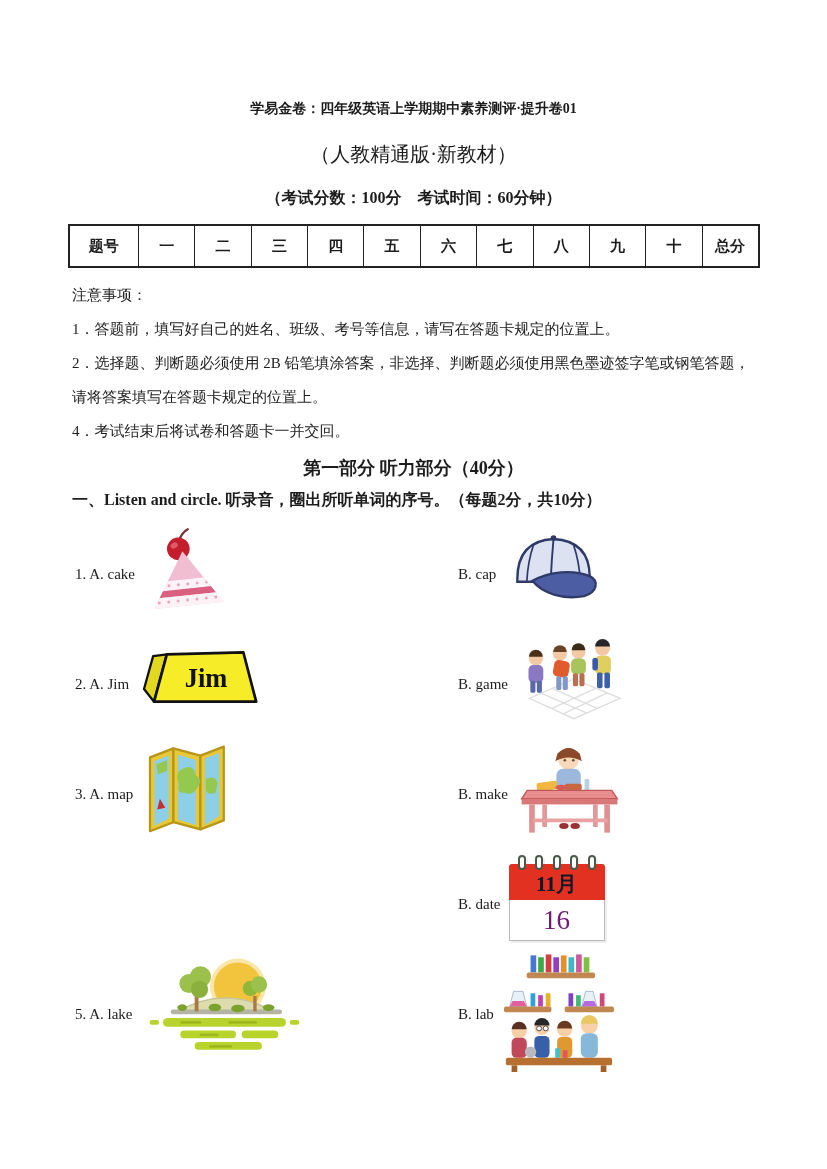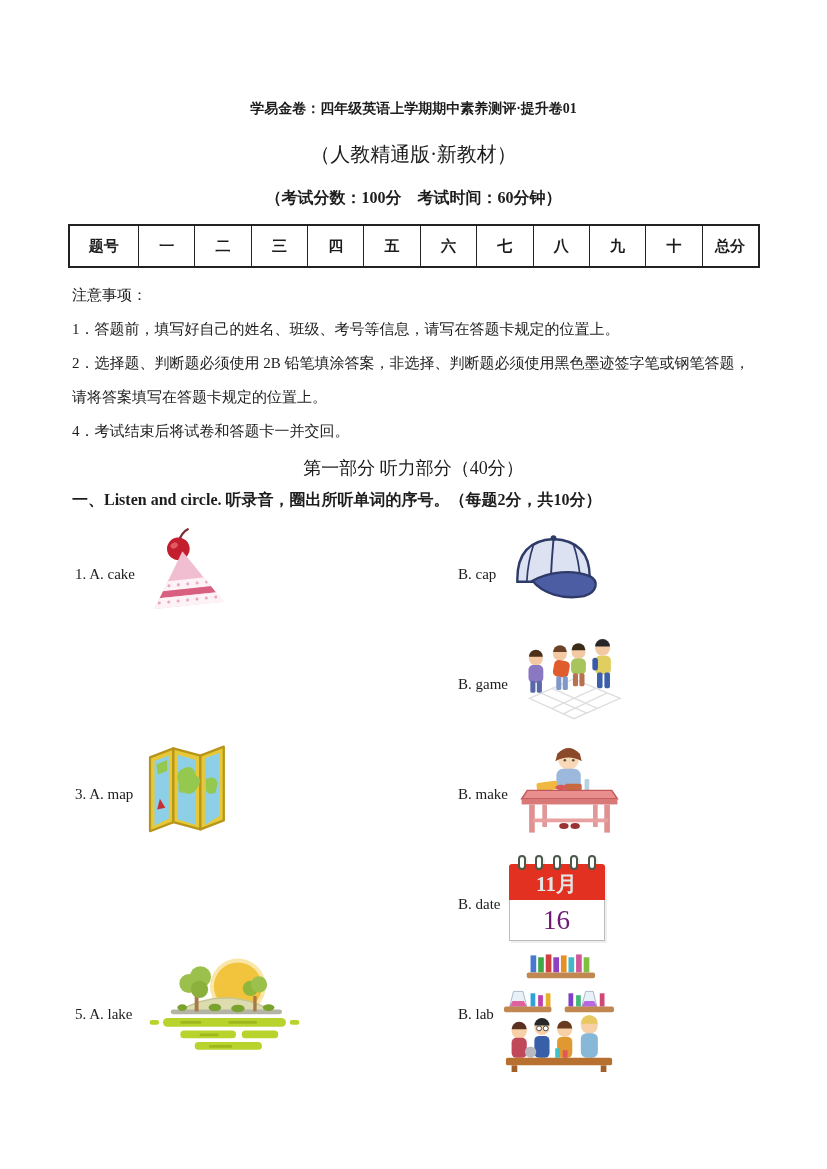"第一部分 听力部分（40分）" .part-title { font-weight: normal -> bold }
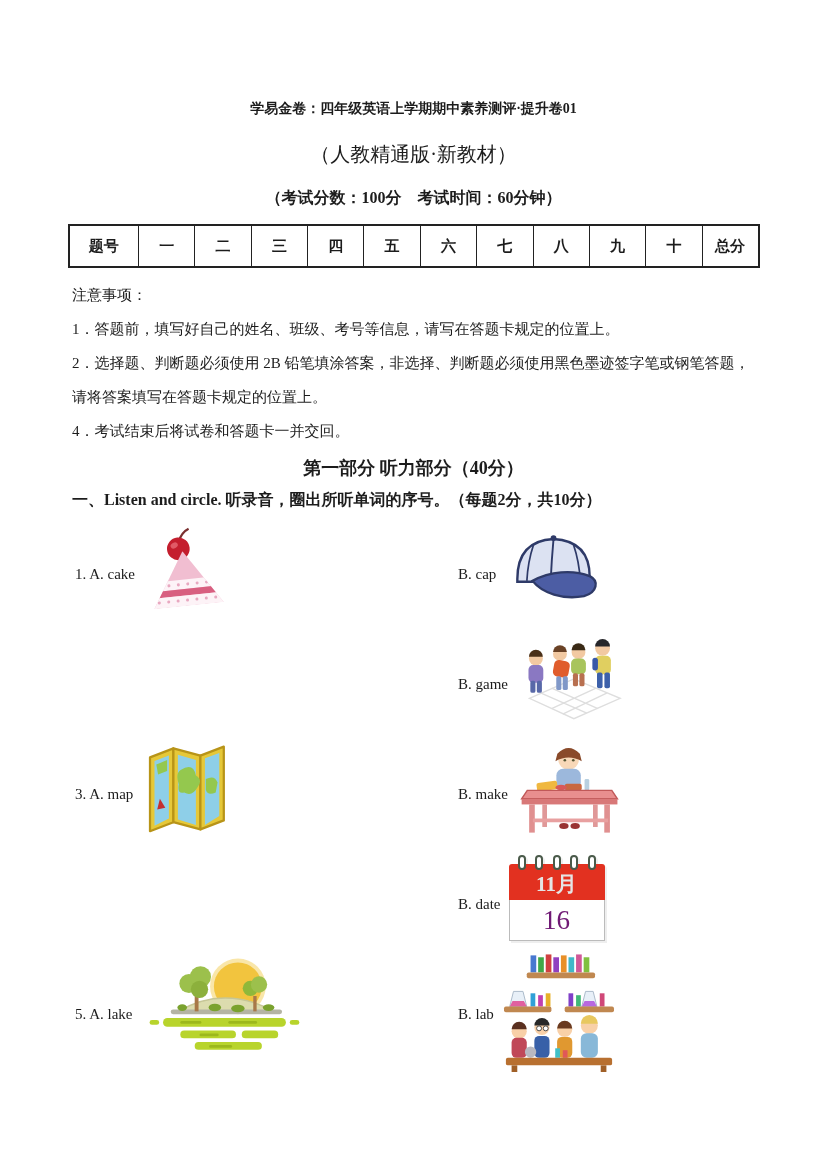"2. A. Jim" div.opt { html: none -> <div> <span>2. A. Jim</span> <svg> <polygon></polygon> <polygon></polygon> <text>Jim</text> </svg> </div> }
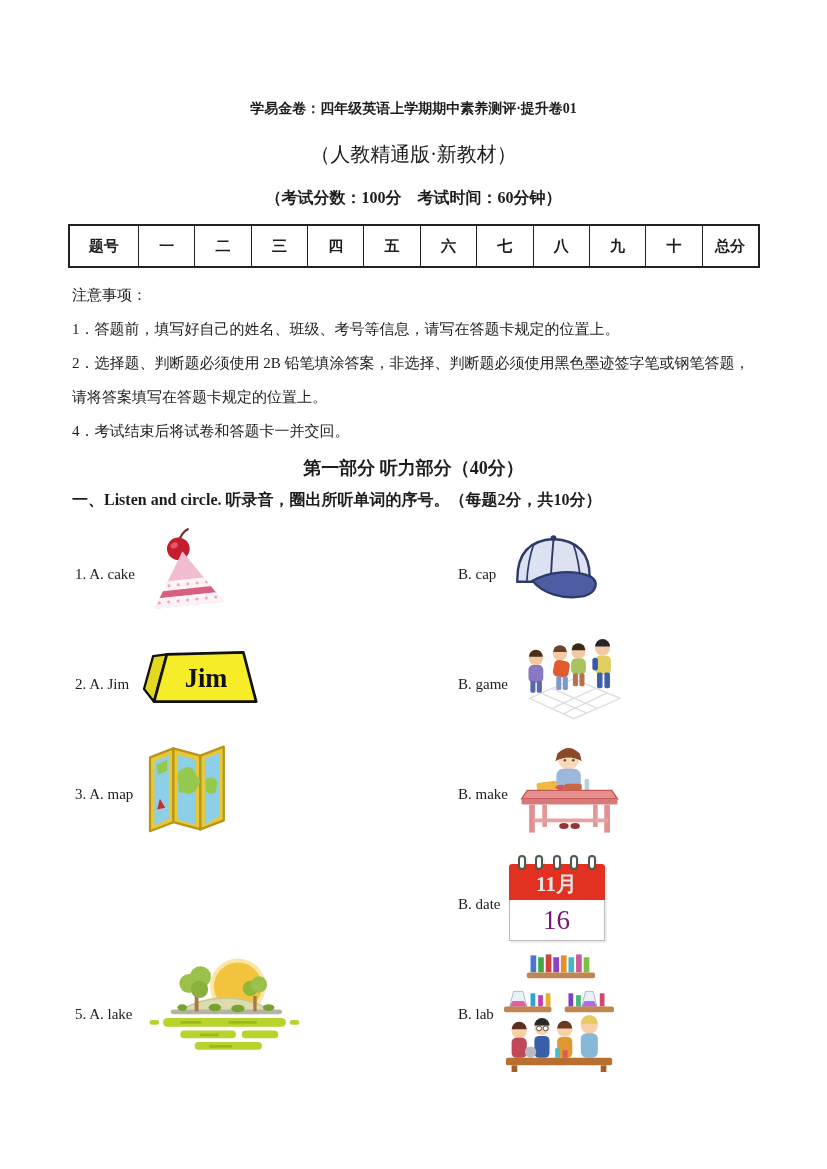"11月" .cal-header { color: #e5e5e5 -> #0f172a }
